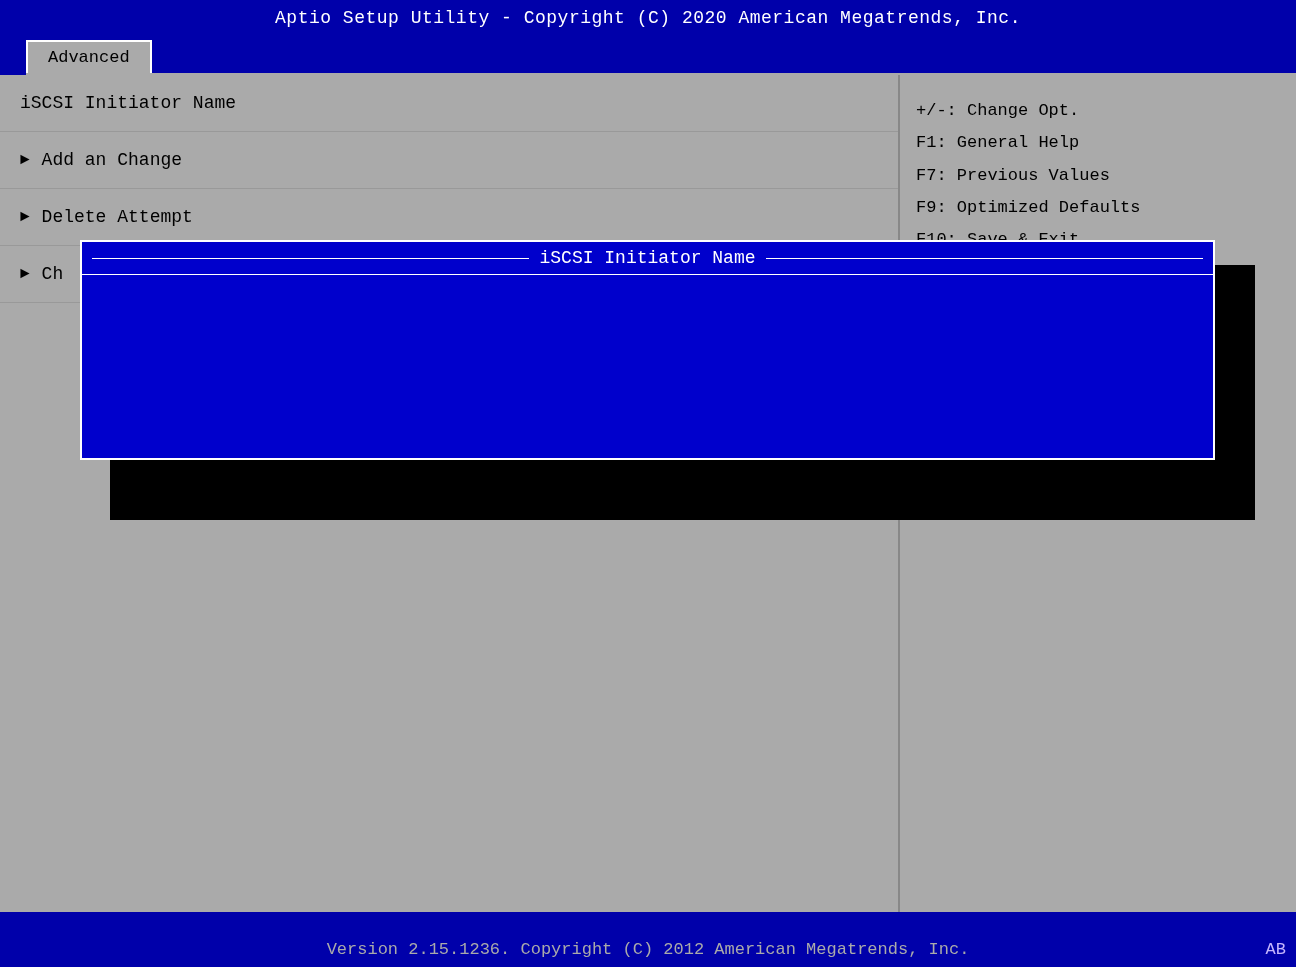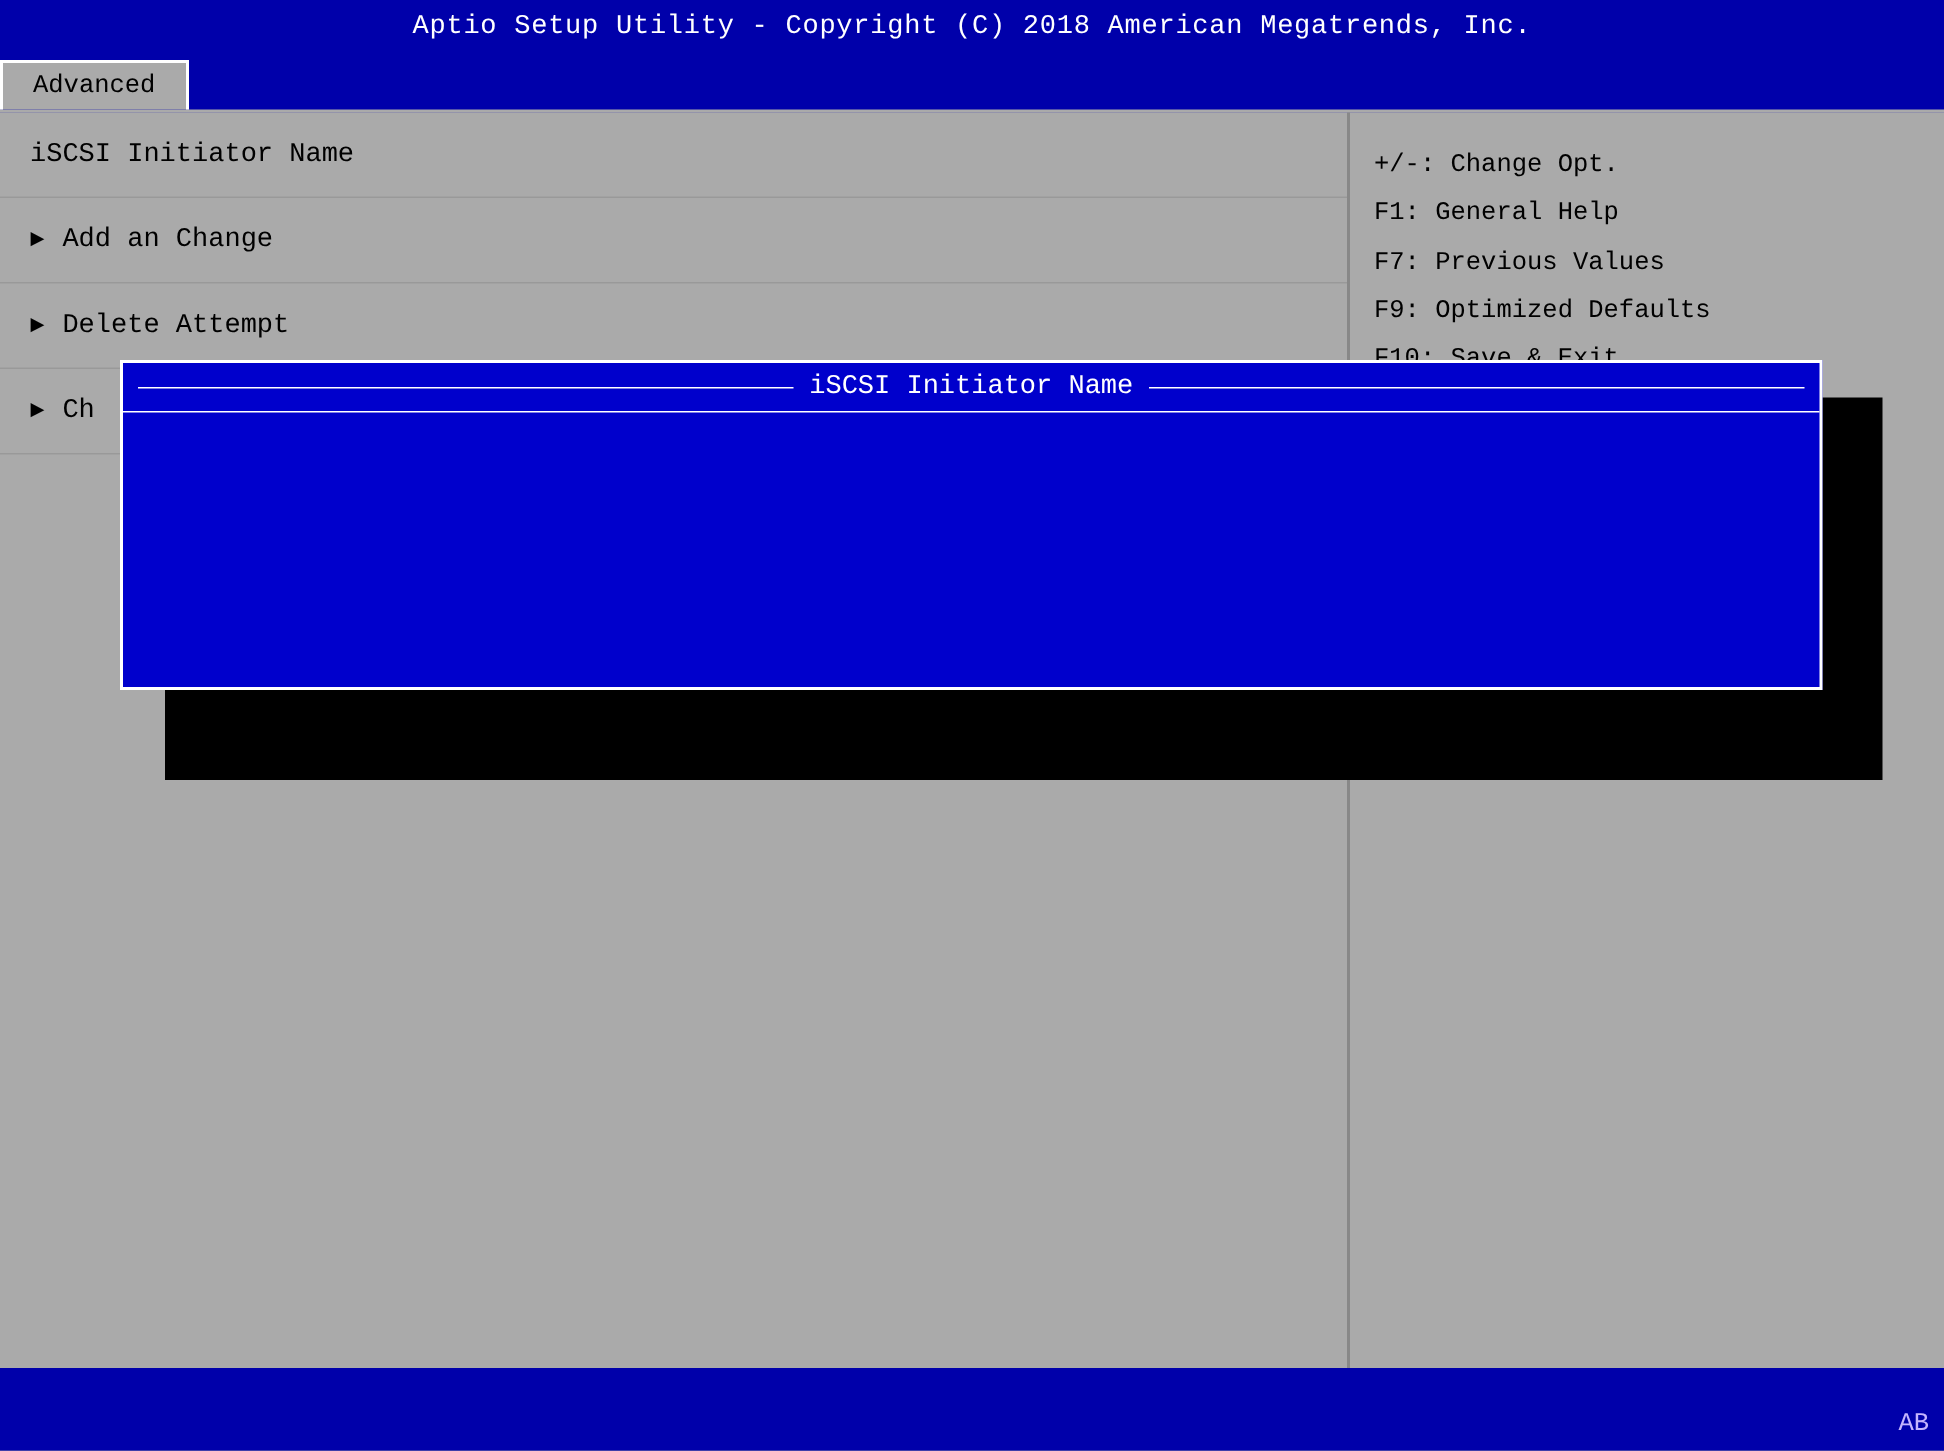"Aptio Setup Utility - Copyright" span { text: 2018 -> 2020 }
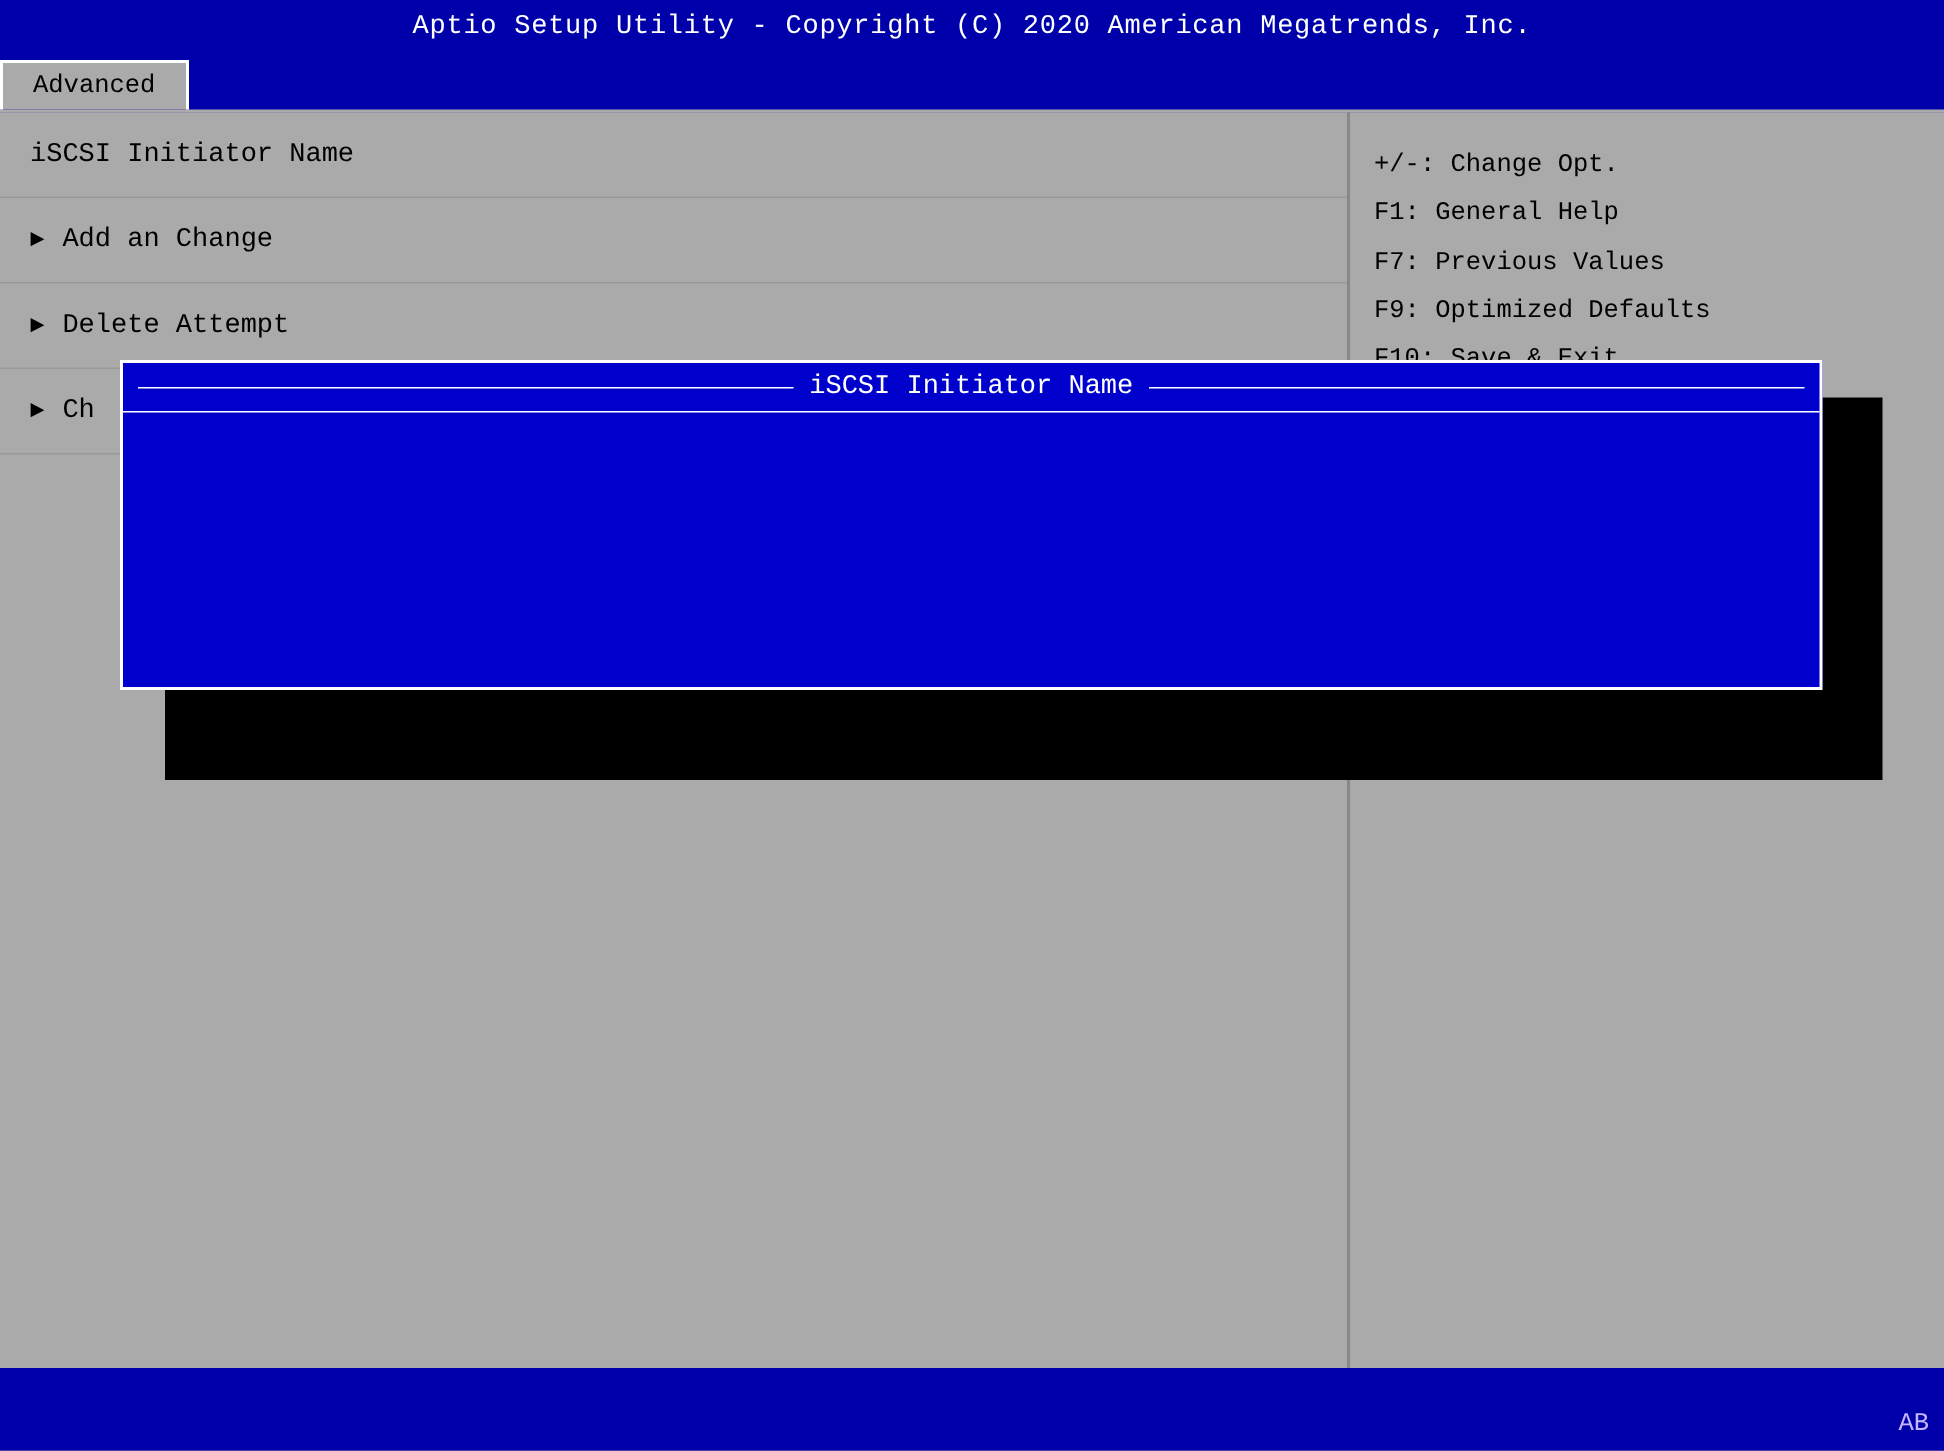"Advanced" #tab-bar { margin-left: none -> 26px }
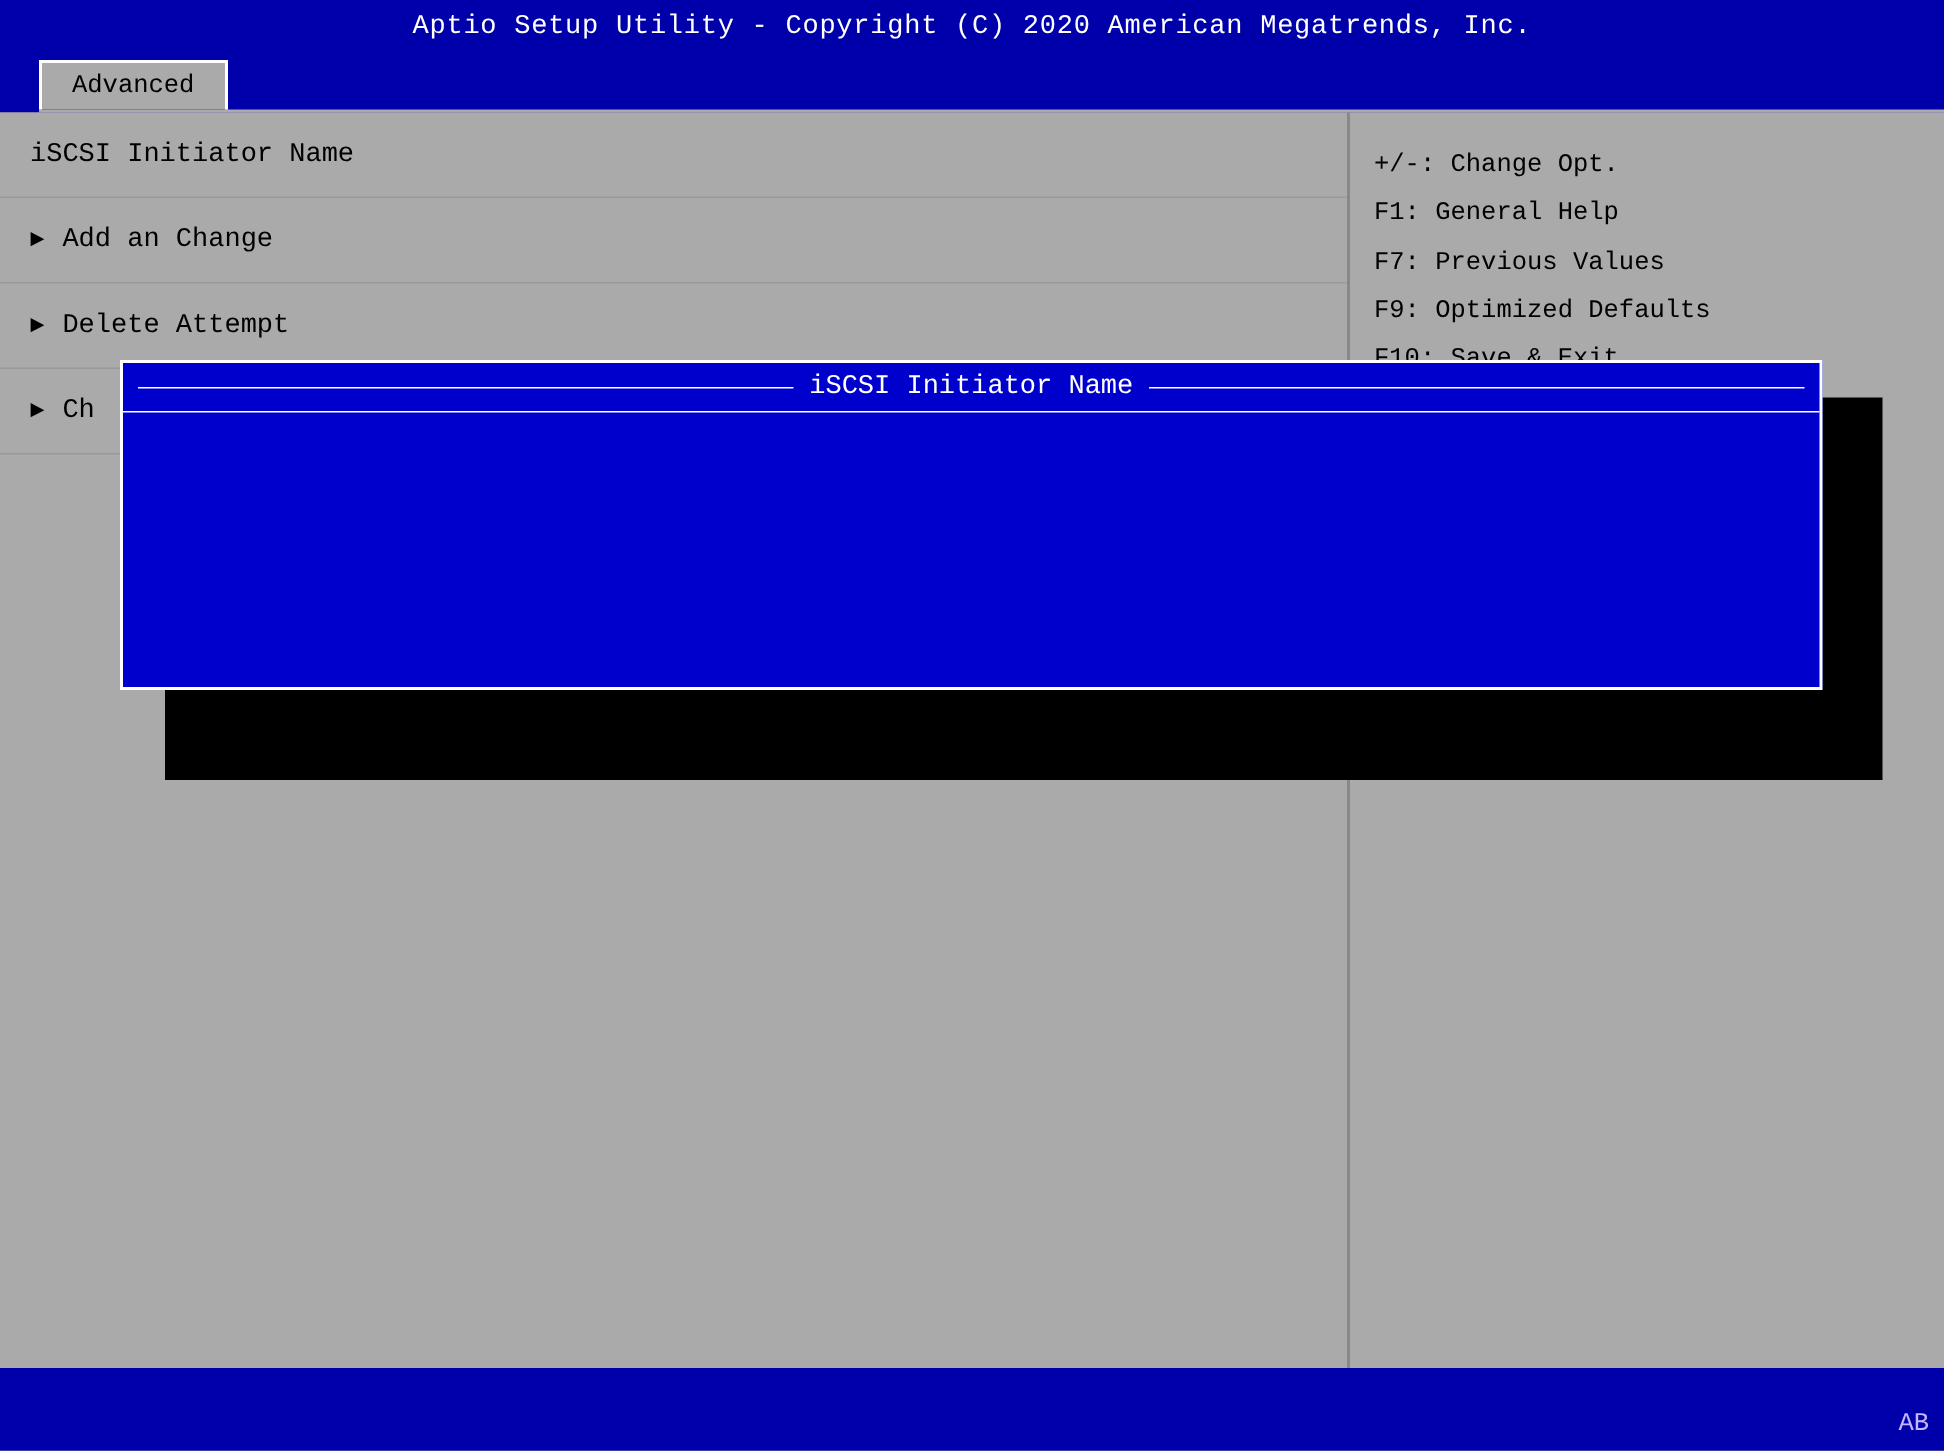"Version 2.15.1236. Copyright (C) 2012" span { html: none -> <span>Version 2.15.1236. Copyright (C) 2012 American Megatrends, Inc.</span> }
